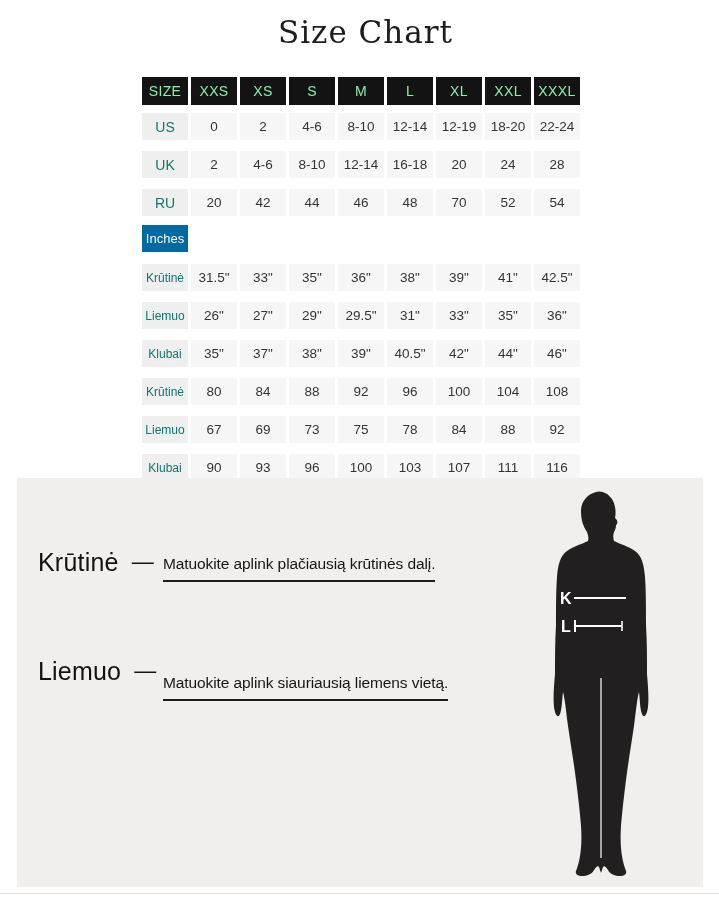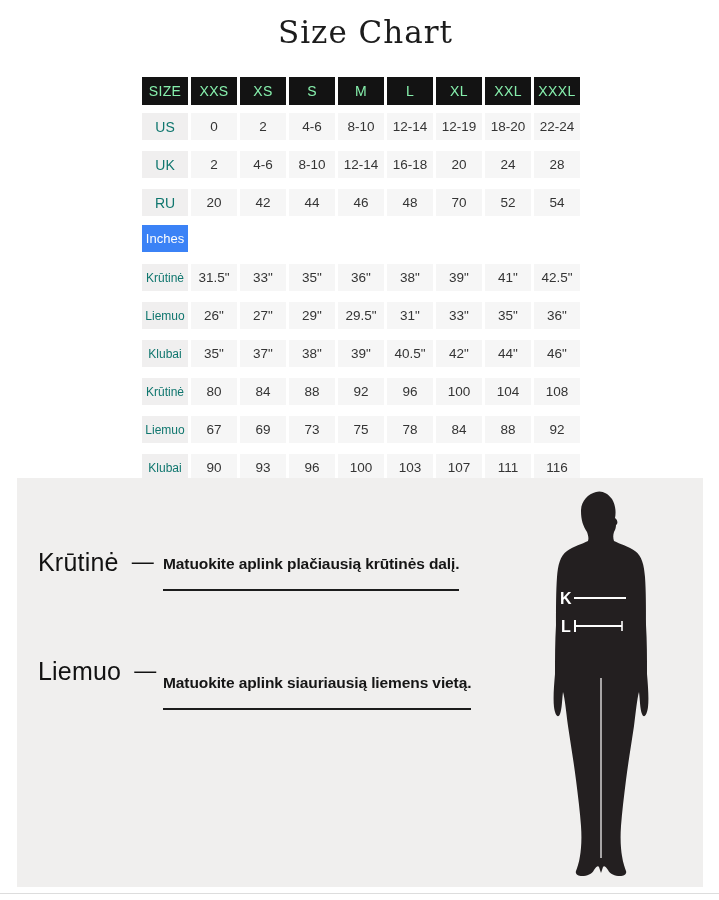"Inches" .cell.scell { background: #3b82f6 -> #0369a1 }
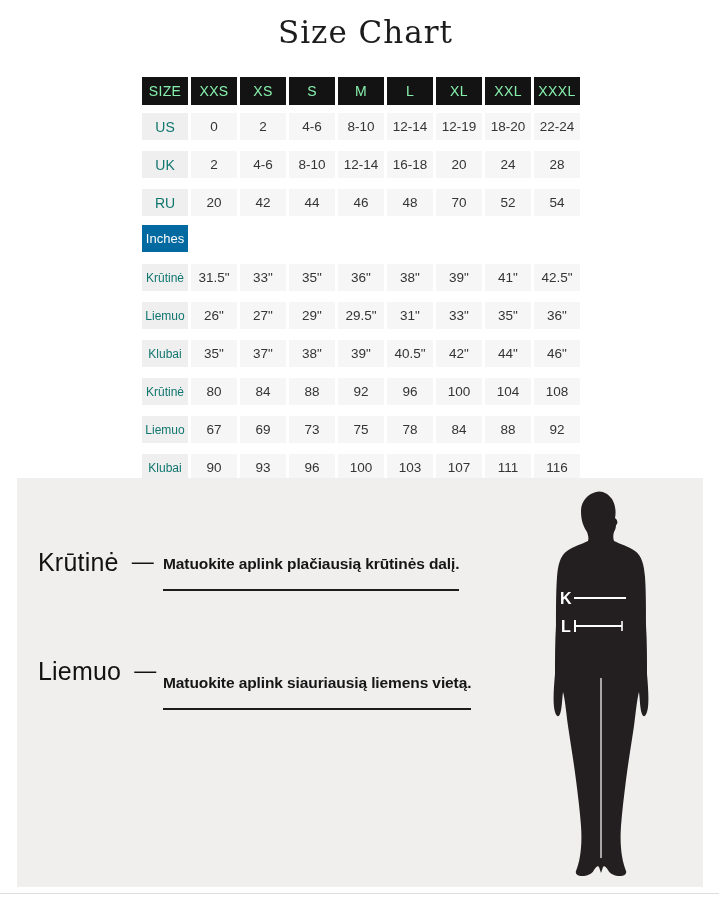"Matuokite aplink plačiausią krūtinės" .g-text { font-weight: 700 -> 400; padding-bottom: 16px -> 7px }
